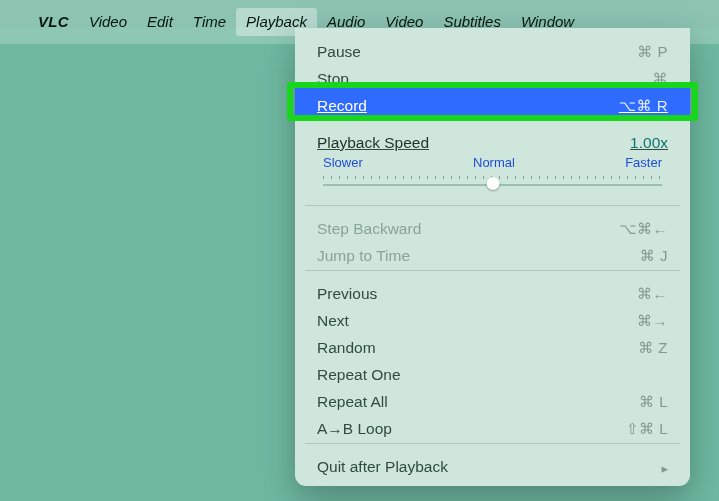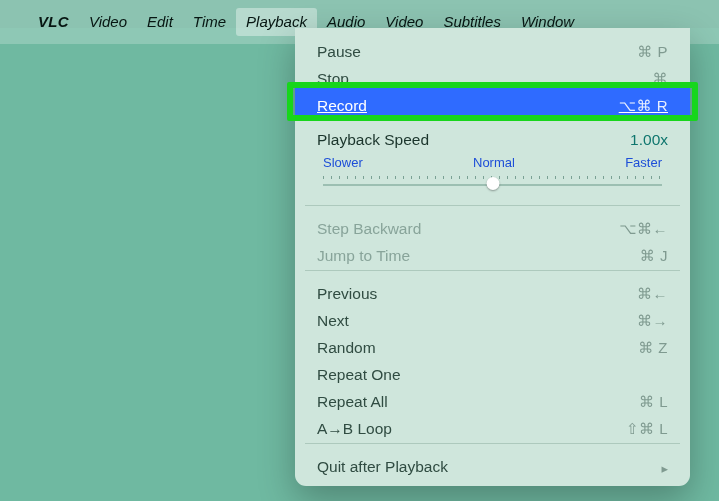"Playback Speed" .speed-head { align-items: center -> flex-end; text-decoration: none -> underline }
